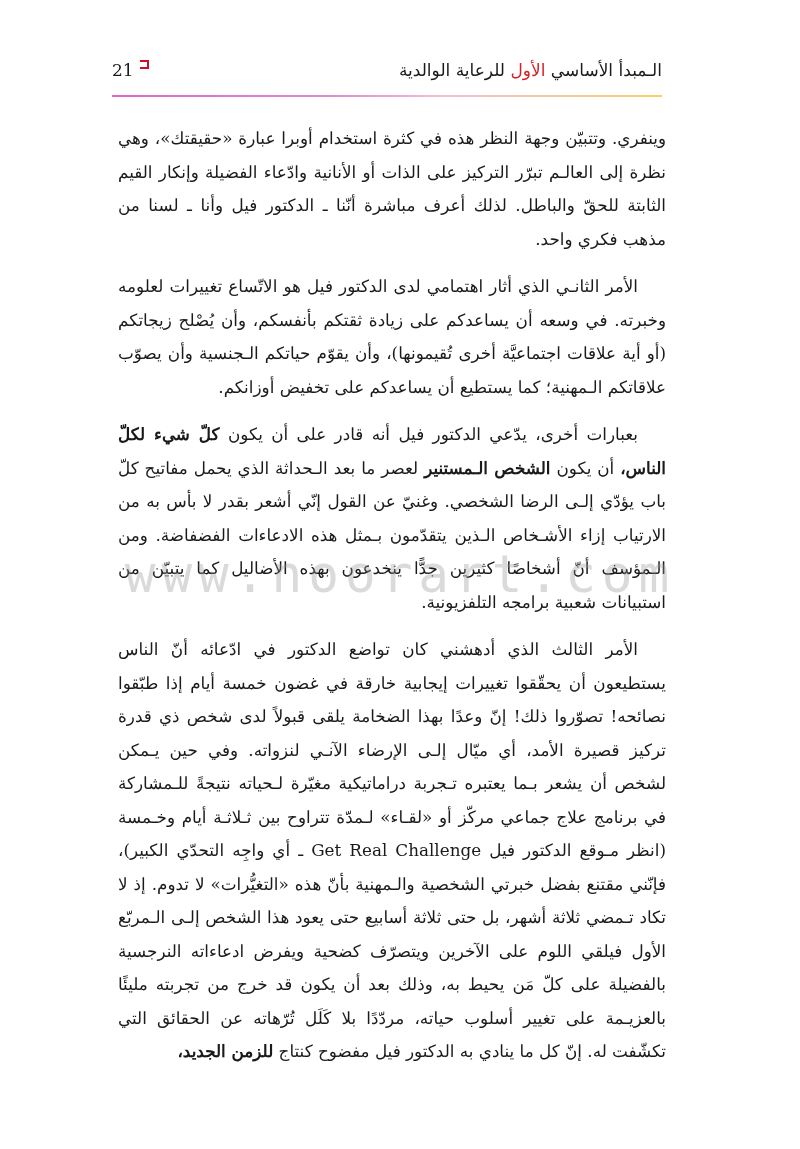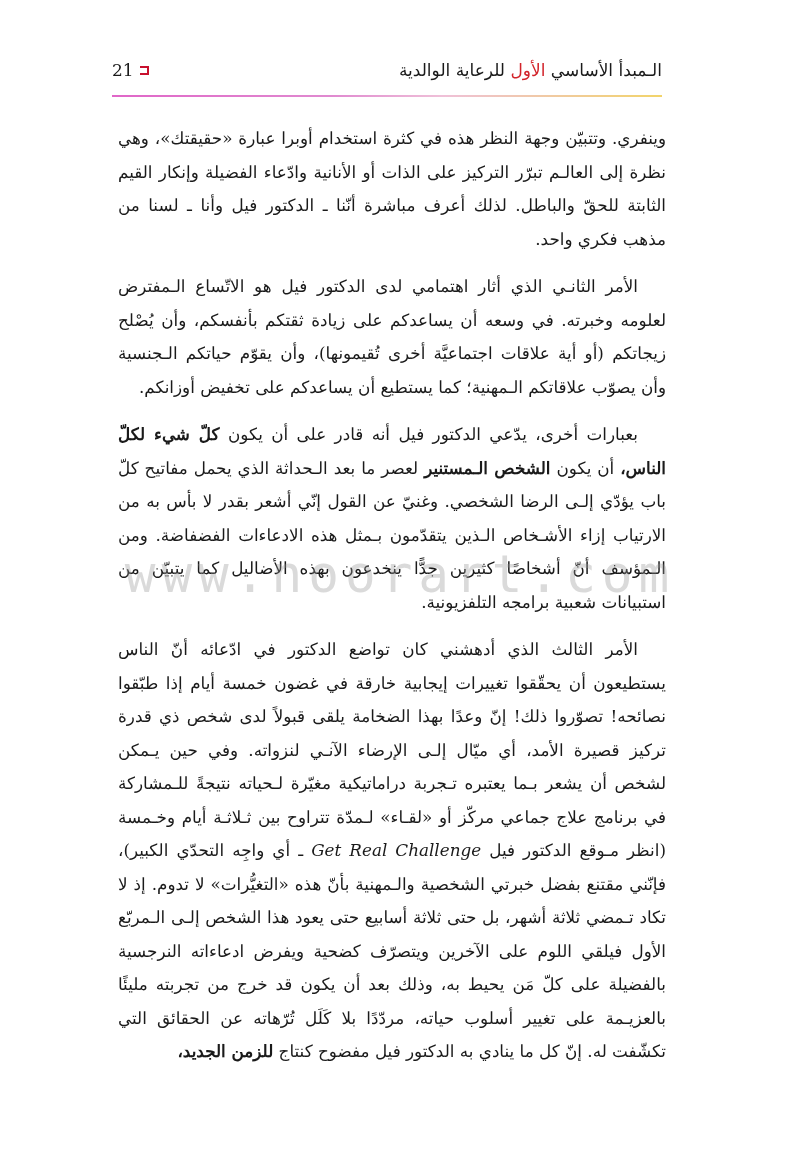"21" .page-num-wrap { align-items: center -> none }
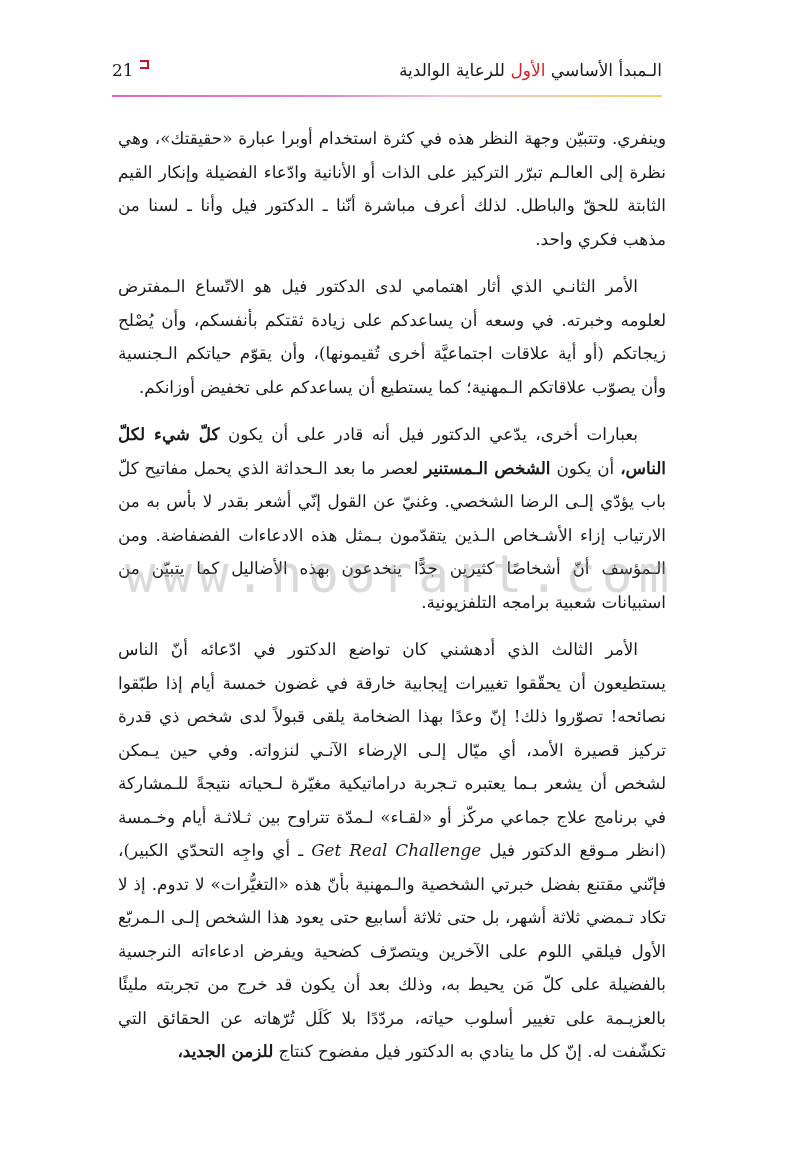"الأمر الثانـي الذي أثار اهتمامي" p.indent { text: الـمفترض -> تغييرات }
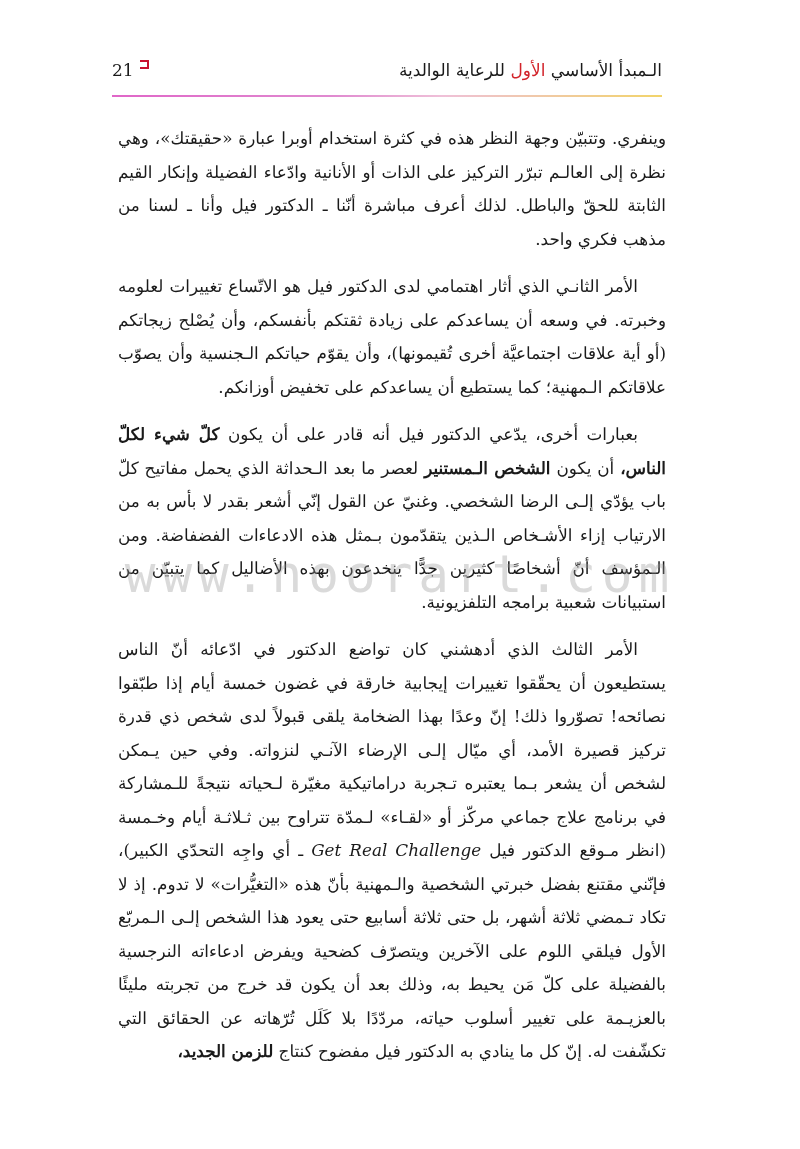"Get Real Challenge" .latin { font-style: italic -> none }
